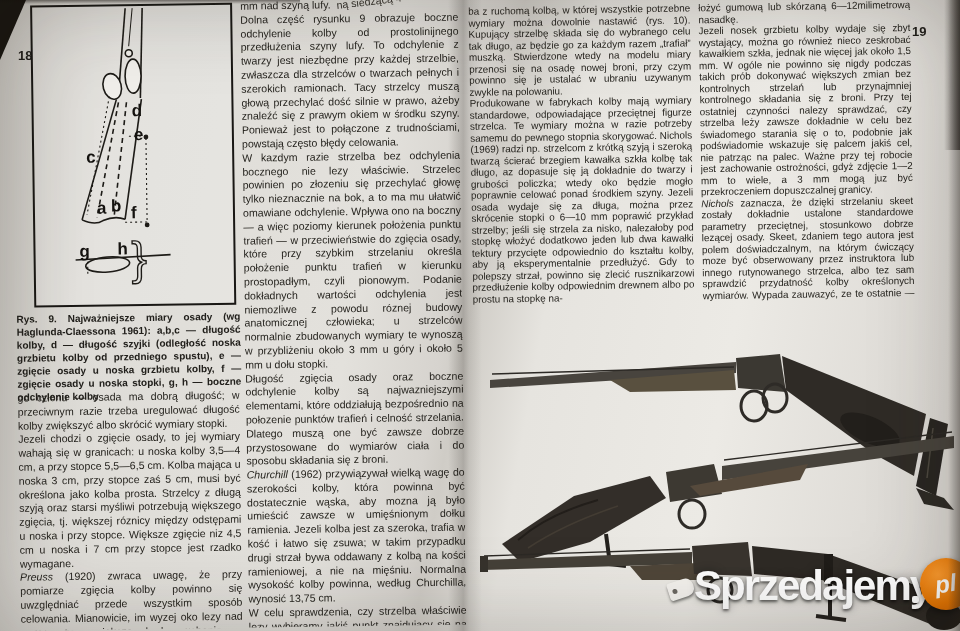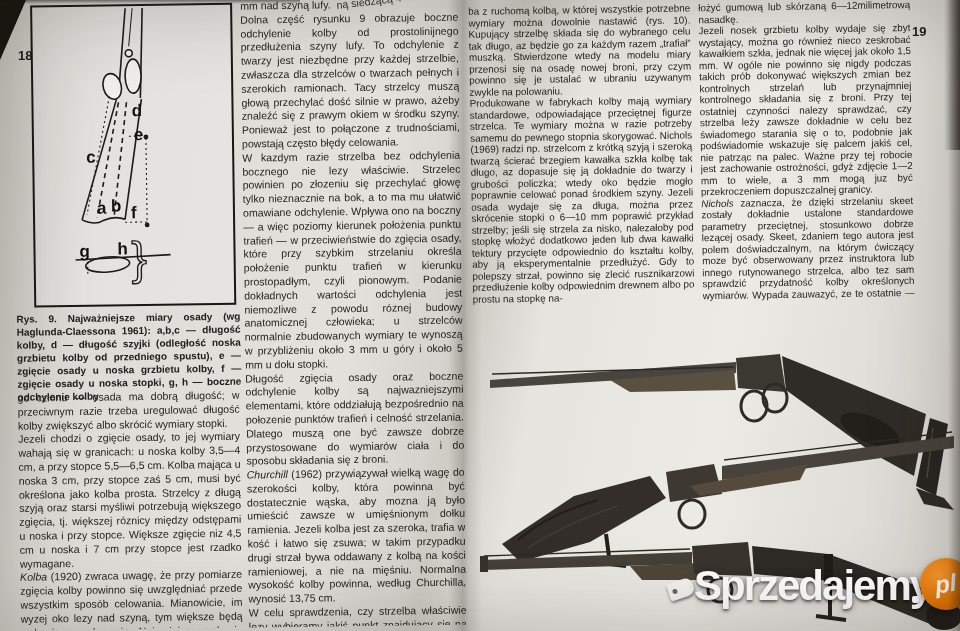"Kolba" i { text: Kolba -> Preuss }
